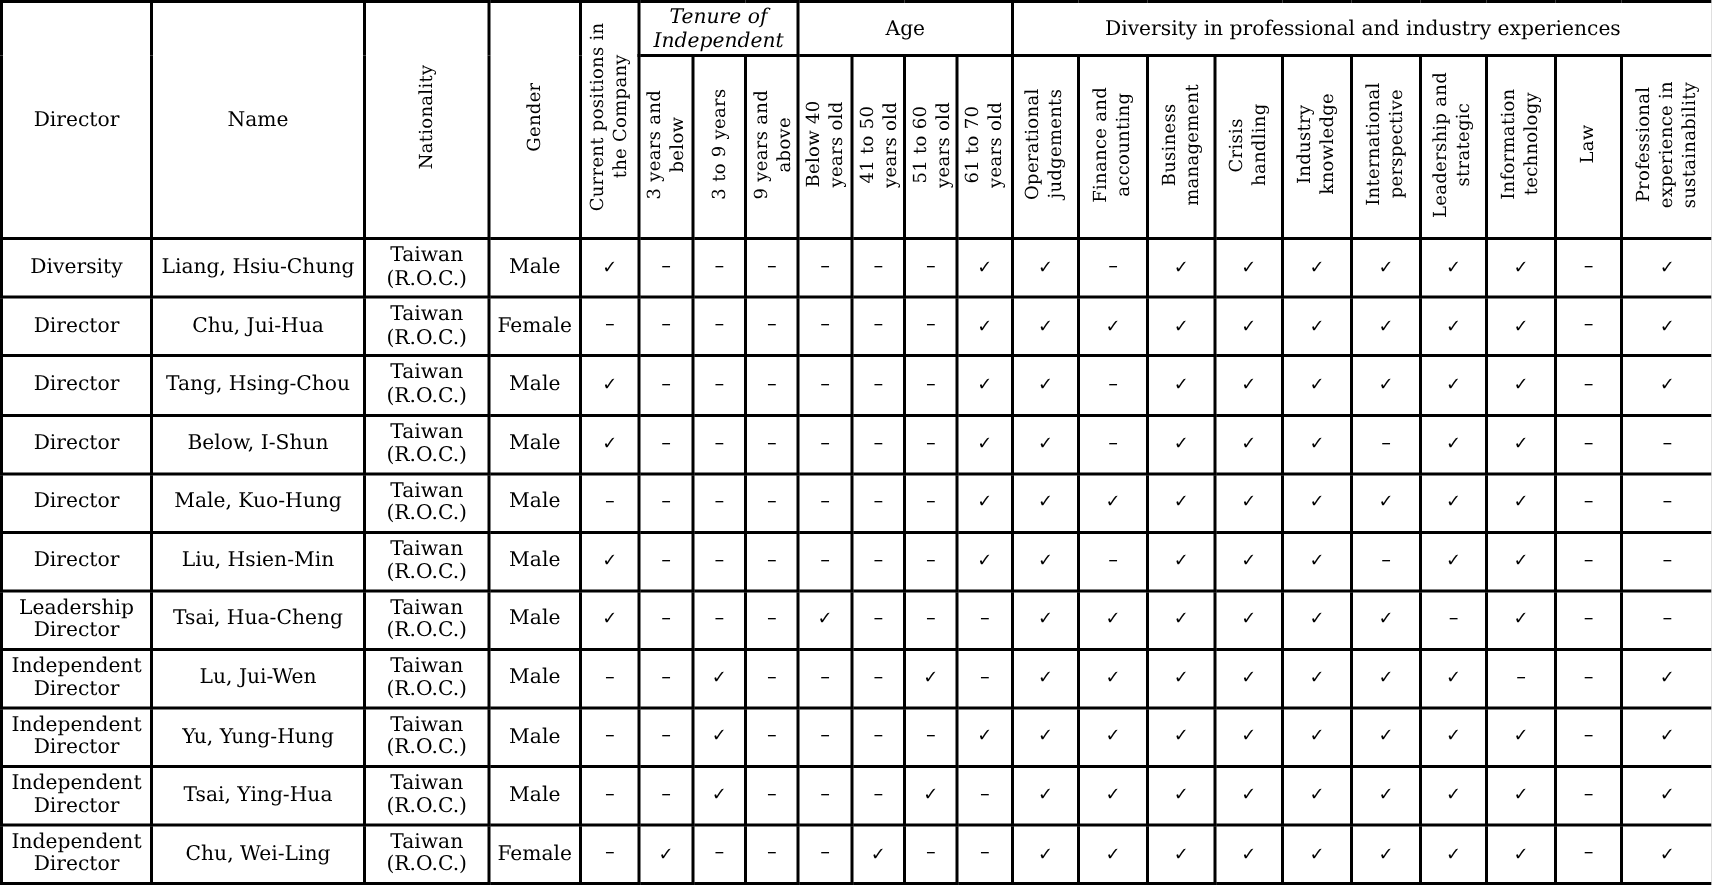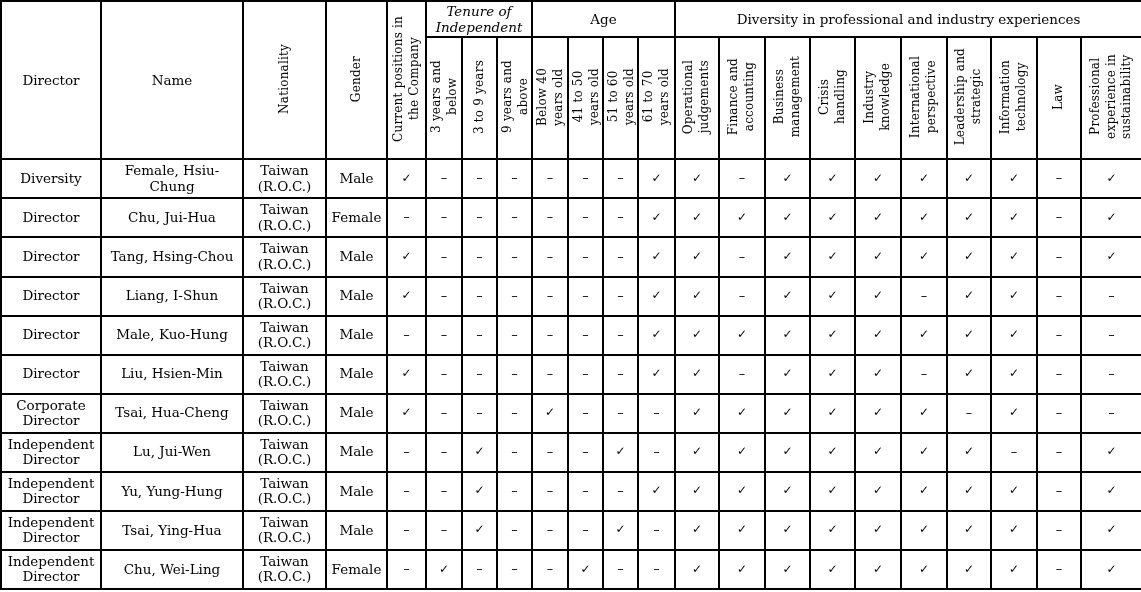"Female, Hsiu-Chung" td { text: Female -> Liang }
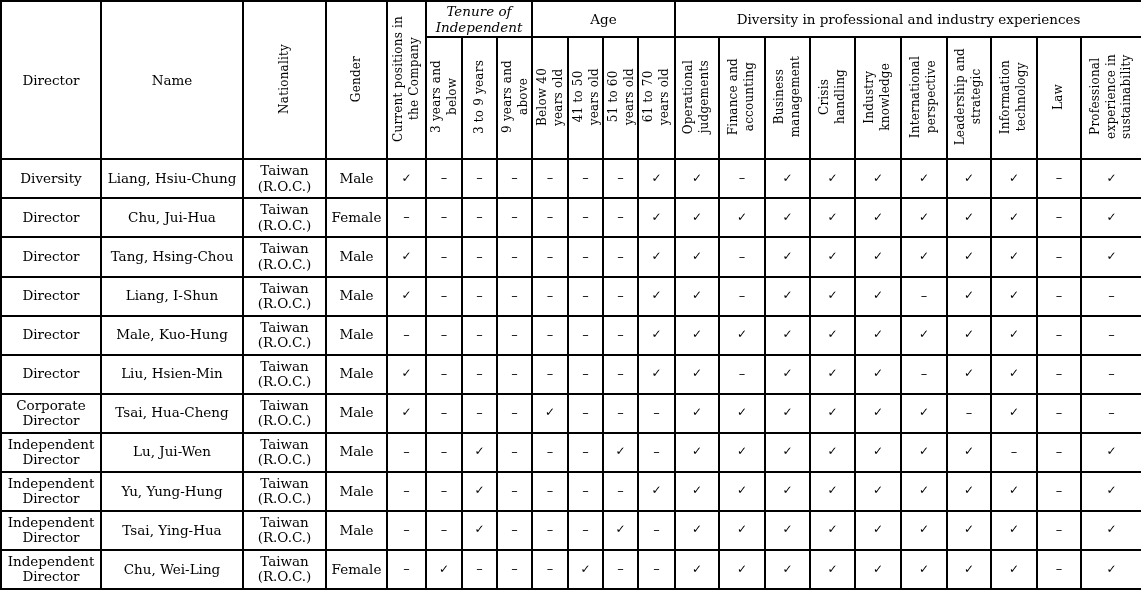"Liang, I-Shun" td { text: Liang -> Below }
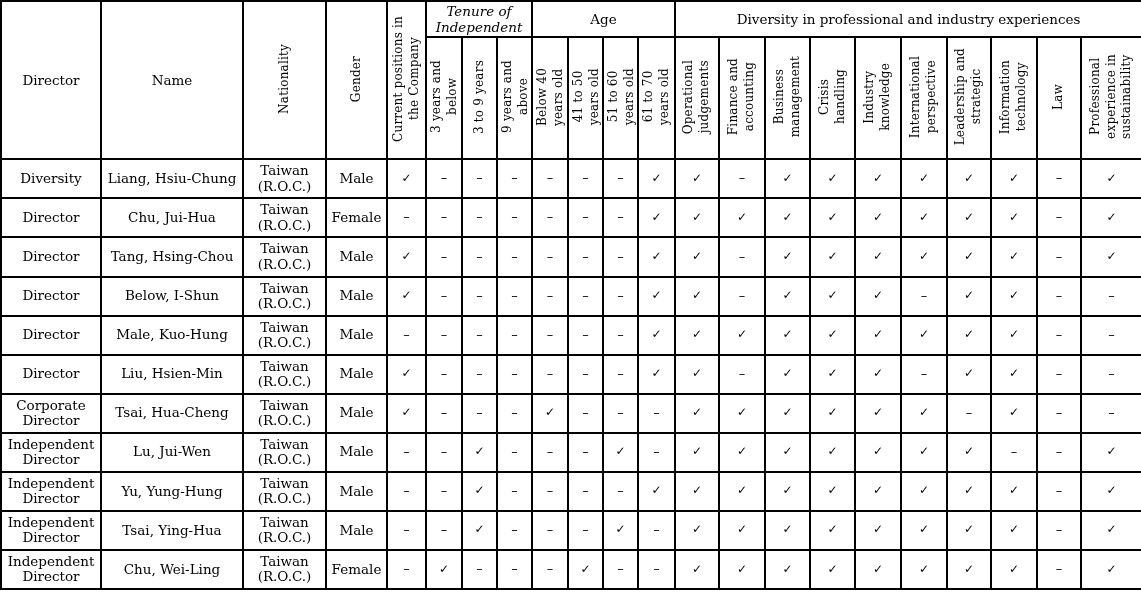"Corporate Director" td { text: Corporate -> Leadership }
